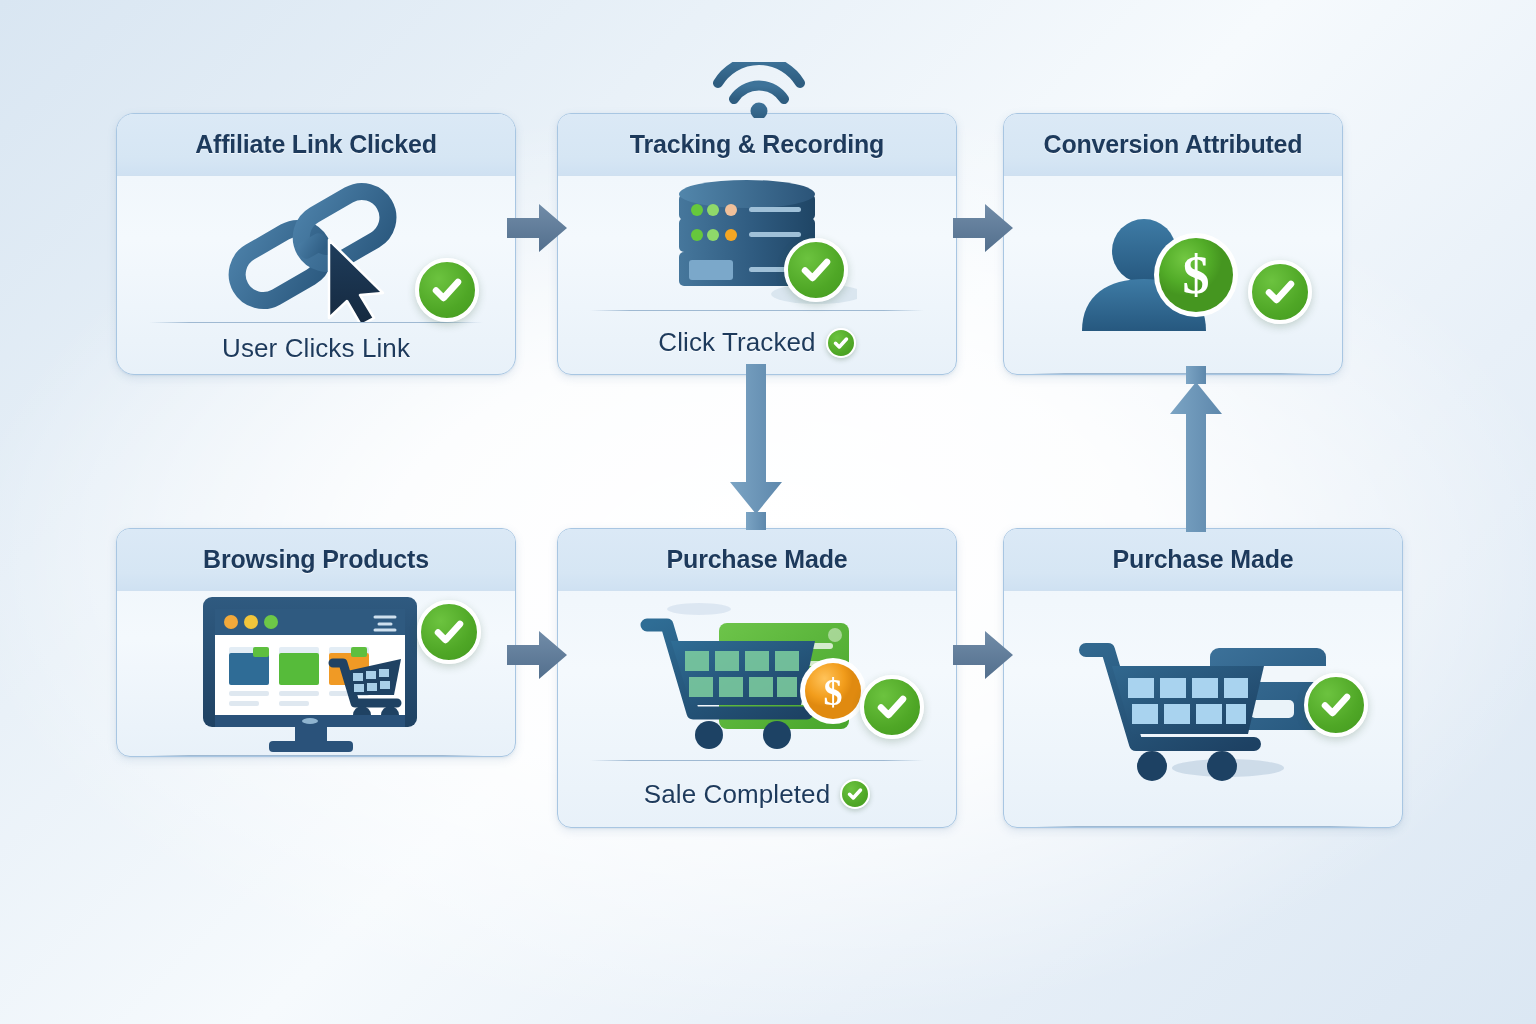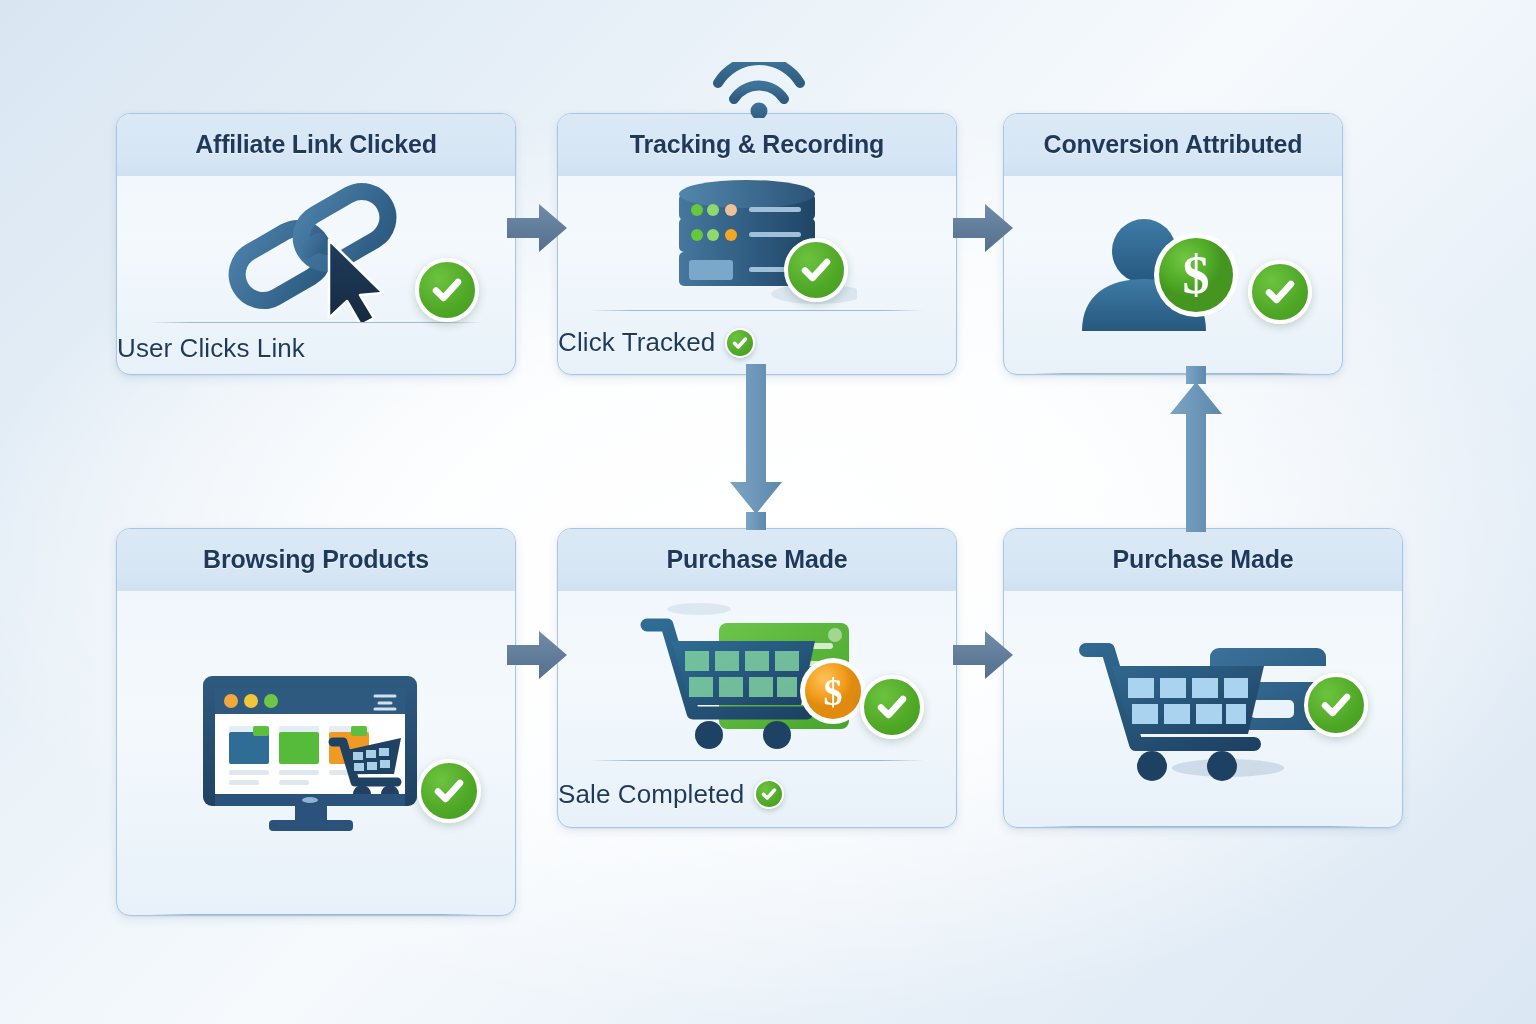"Affiliate Link Clicked" div.card { border-radius: none -> 18px }
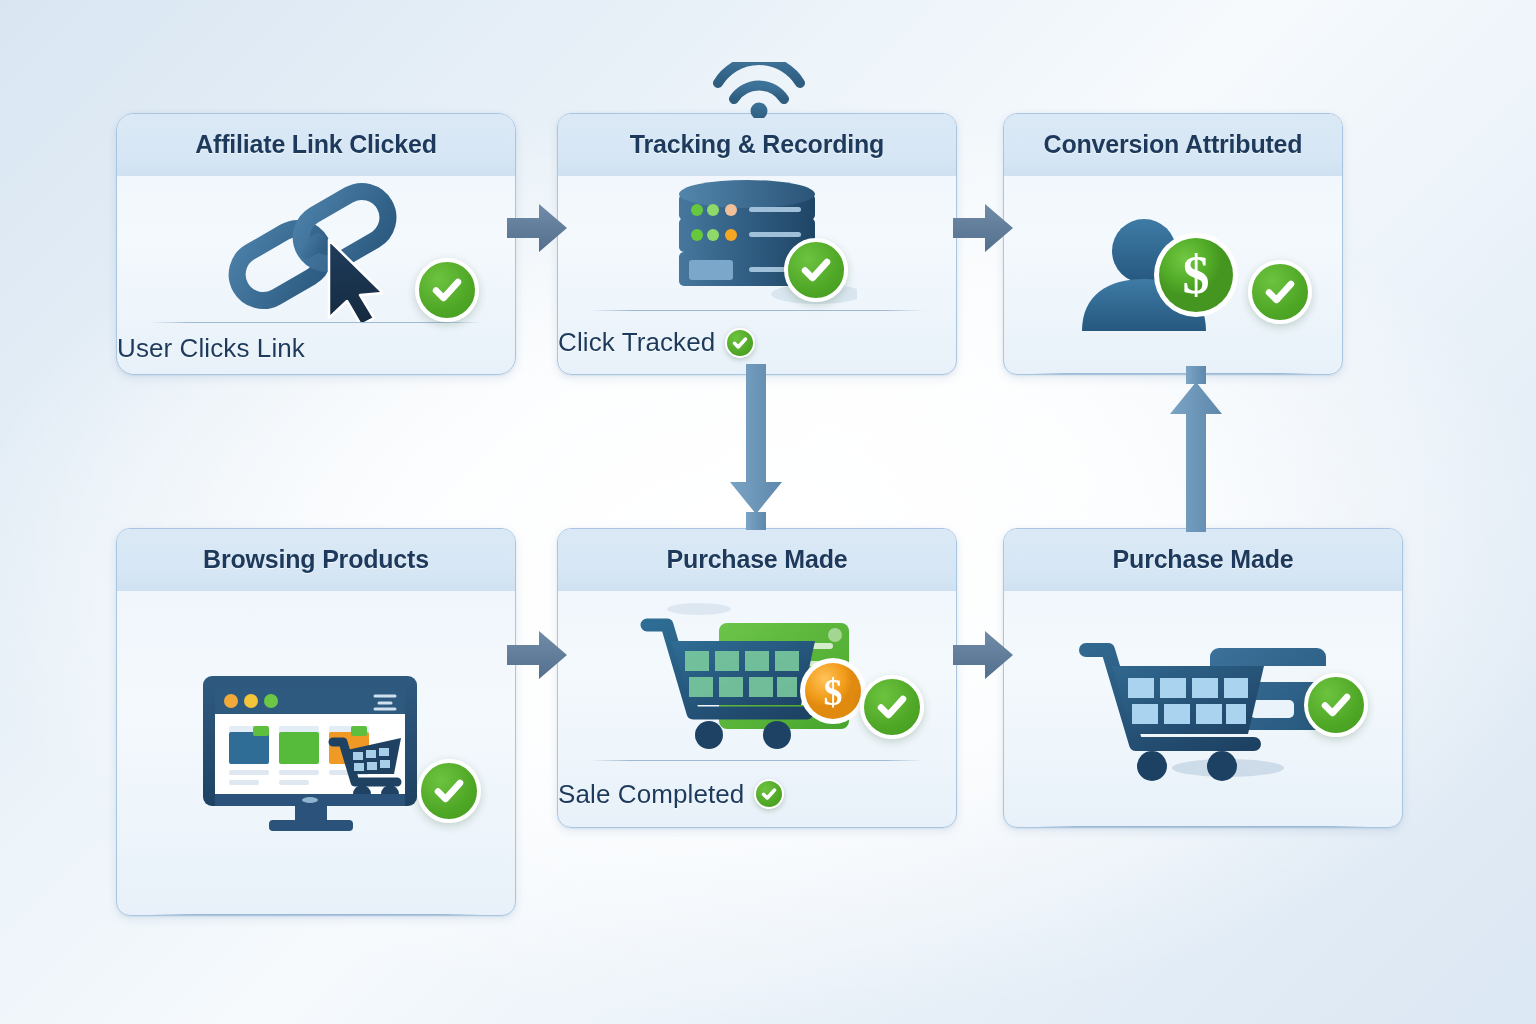"User Clicks Link" .card-footer { justify-content: flex-start -> center }
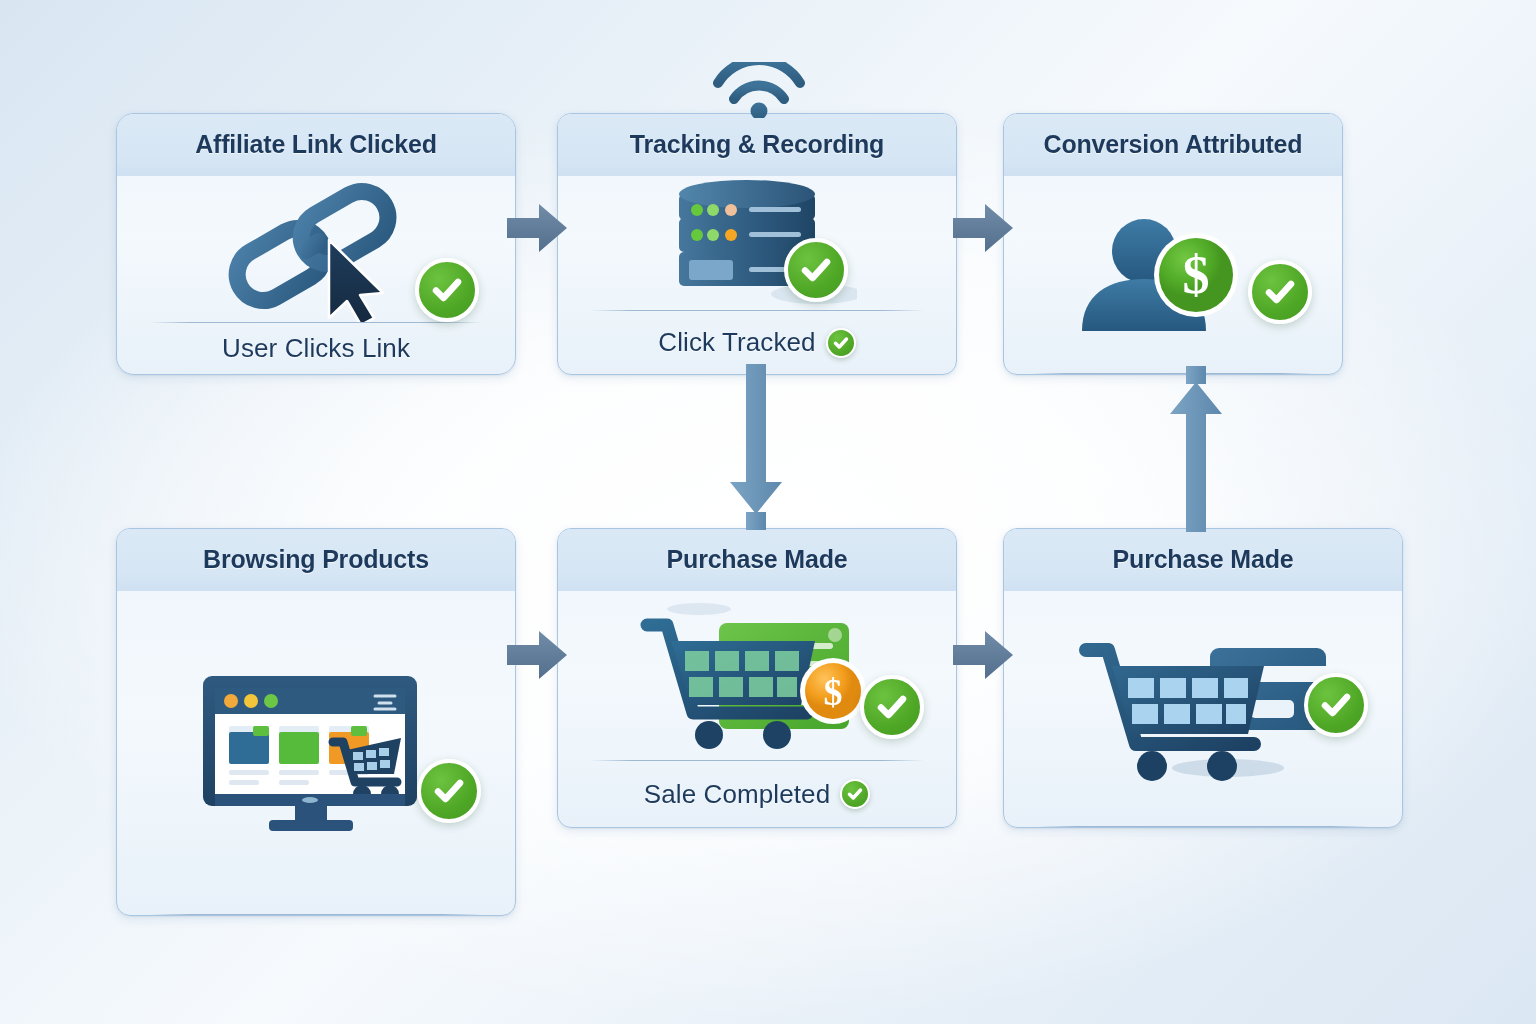"Browsing Products" div.card { height: 388px -> 229px }
